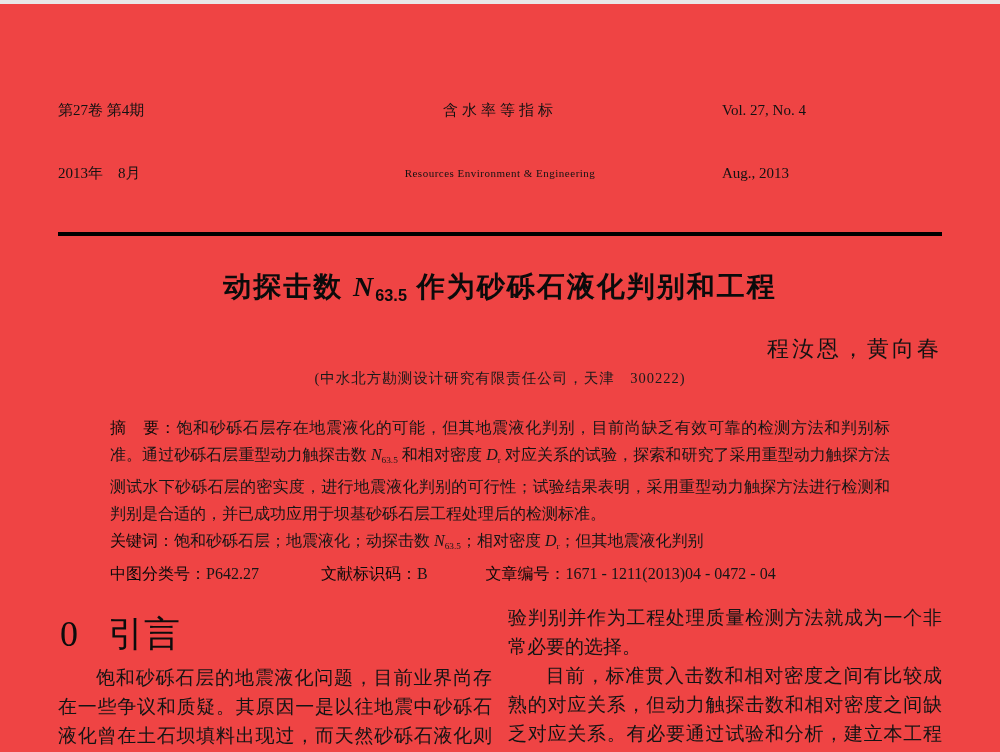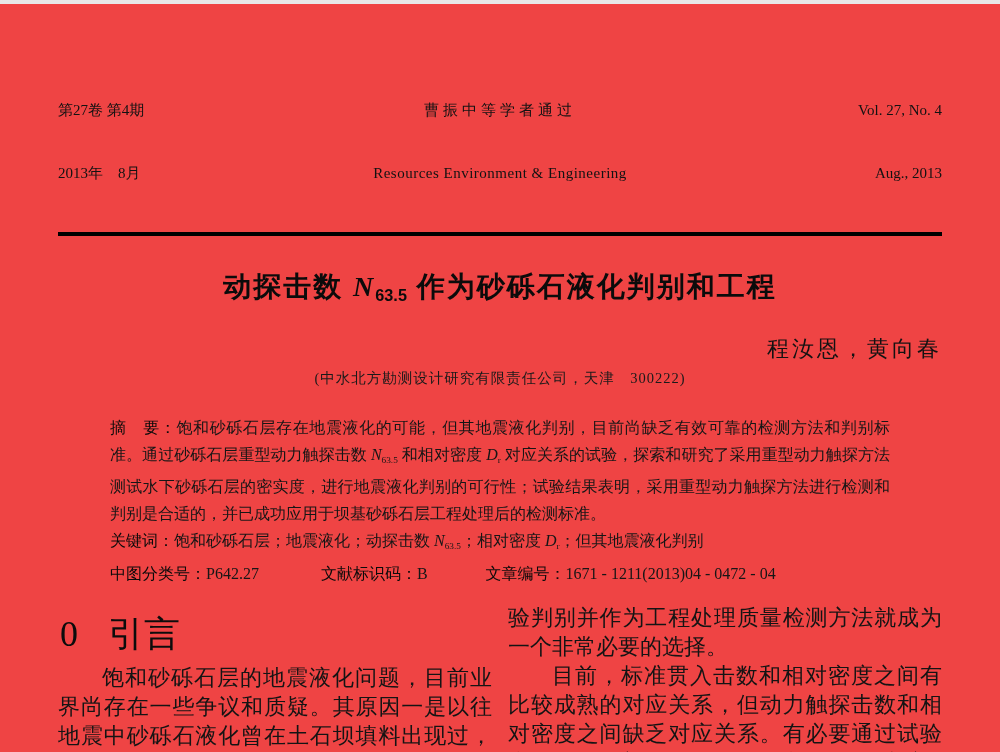"曹振中等学者通过" div.jh-cn-name { text: 曹振中等学者通过 -> 含水率等指标 }
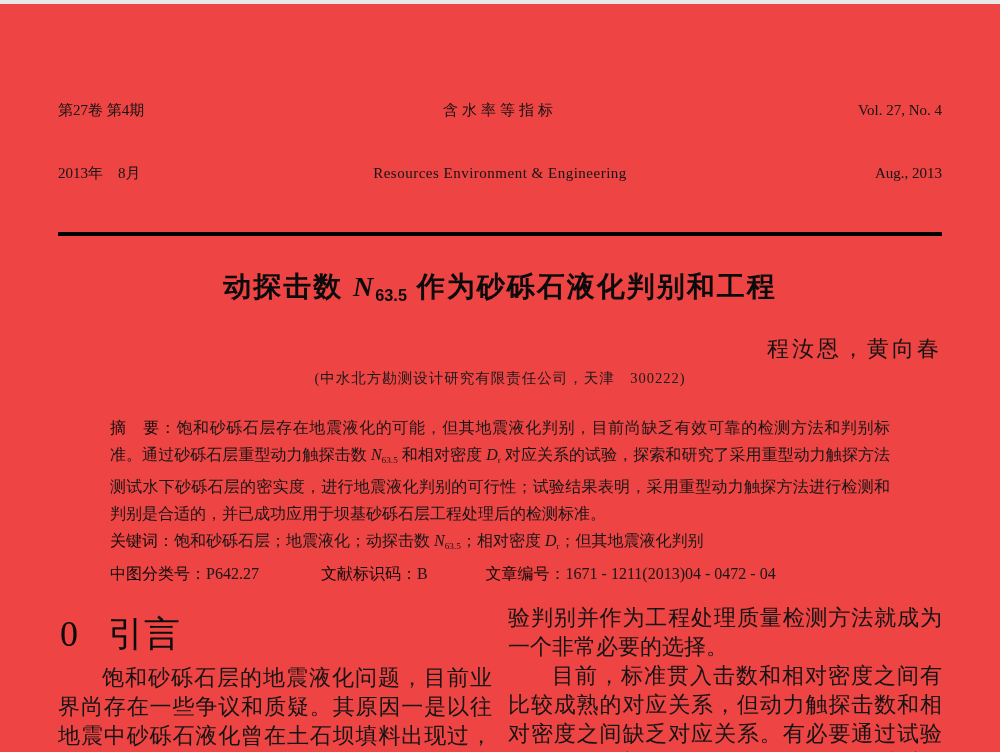"Vol. 27, No. 4" .jh-right { text-align: right -> left }
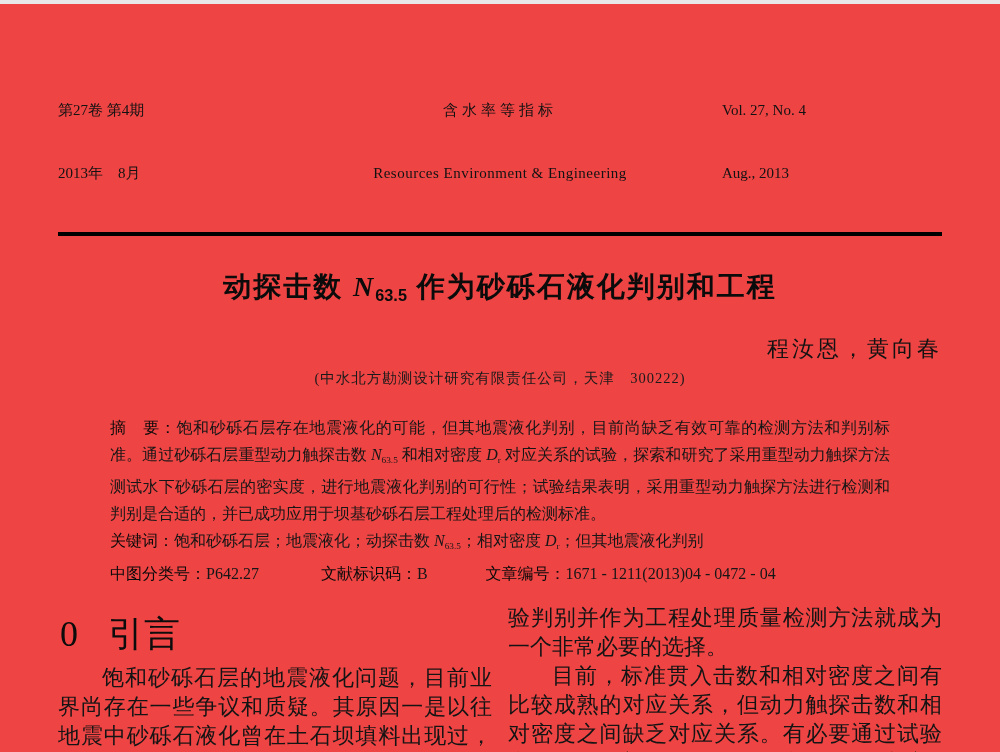"Resources Environment & Engineering" .jh-en-name { font-size: 15px -> 11px }
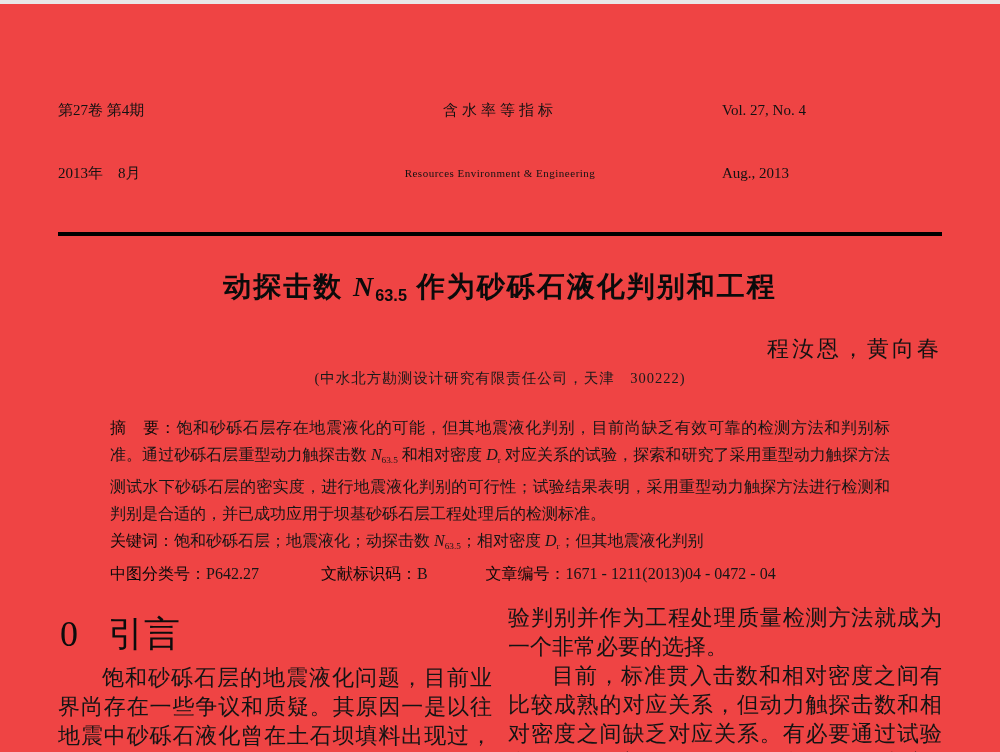"验判别并作为工程处理质量检测方法就成为一个非常必要的选择。" .body-para { font-size: 22px -> 19px }
